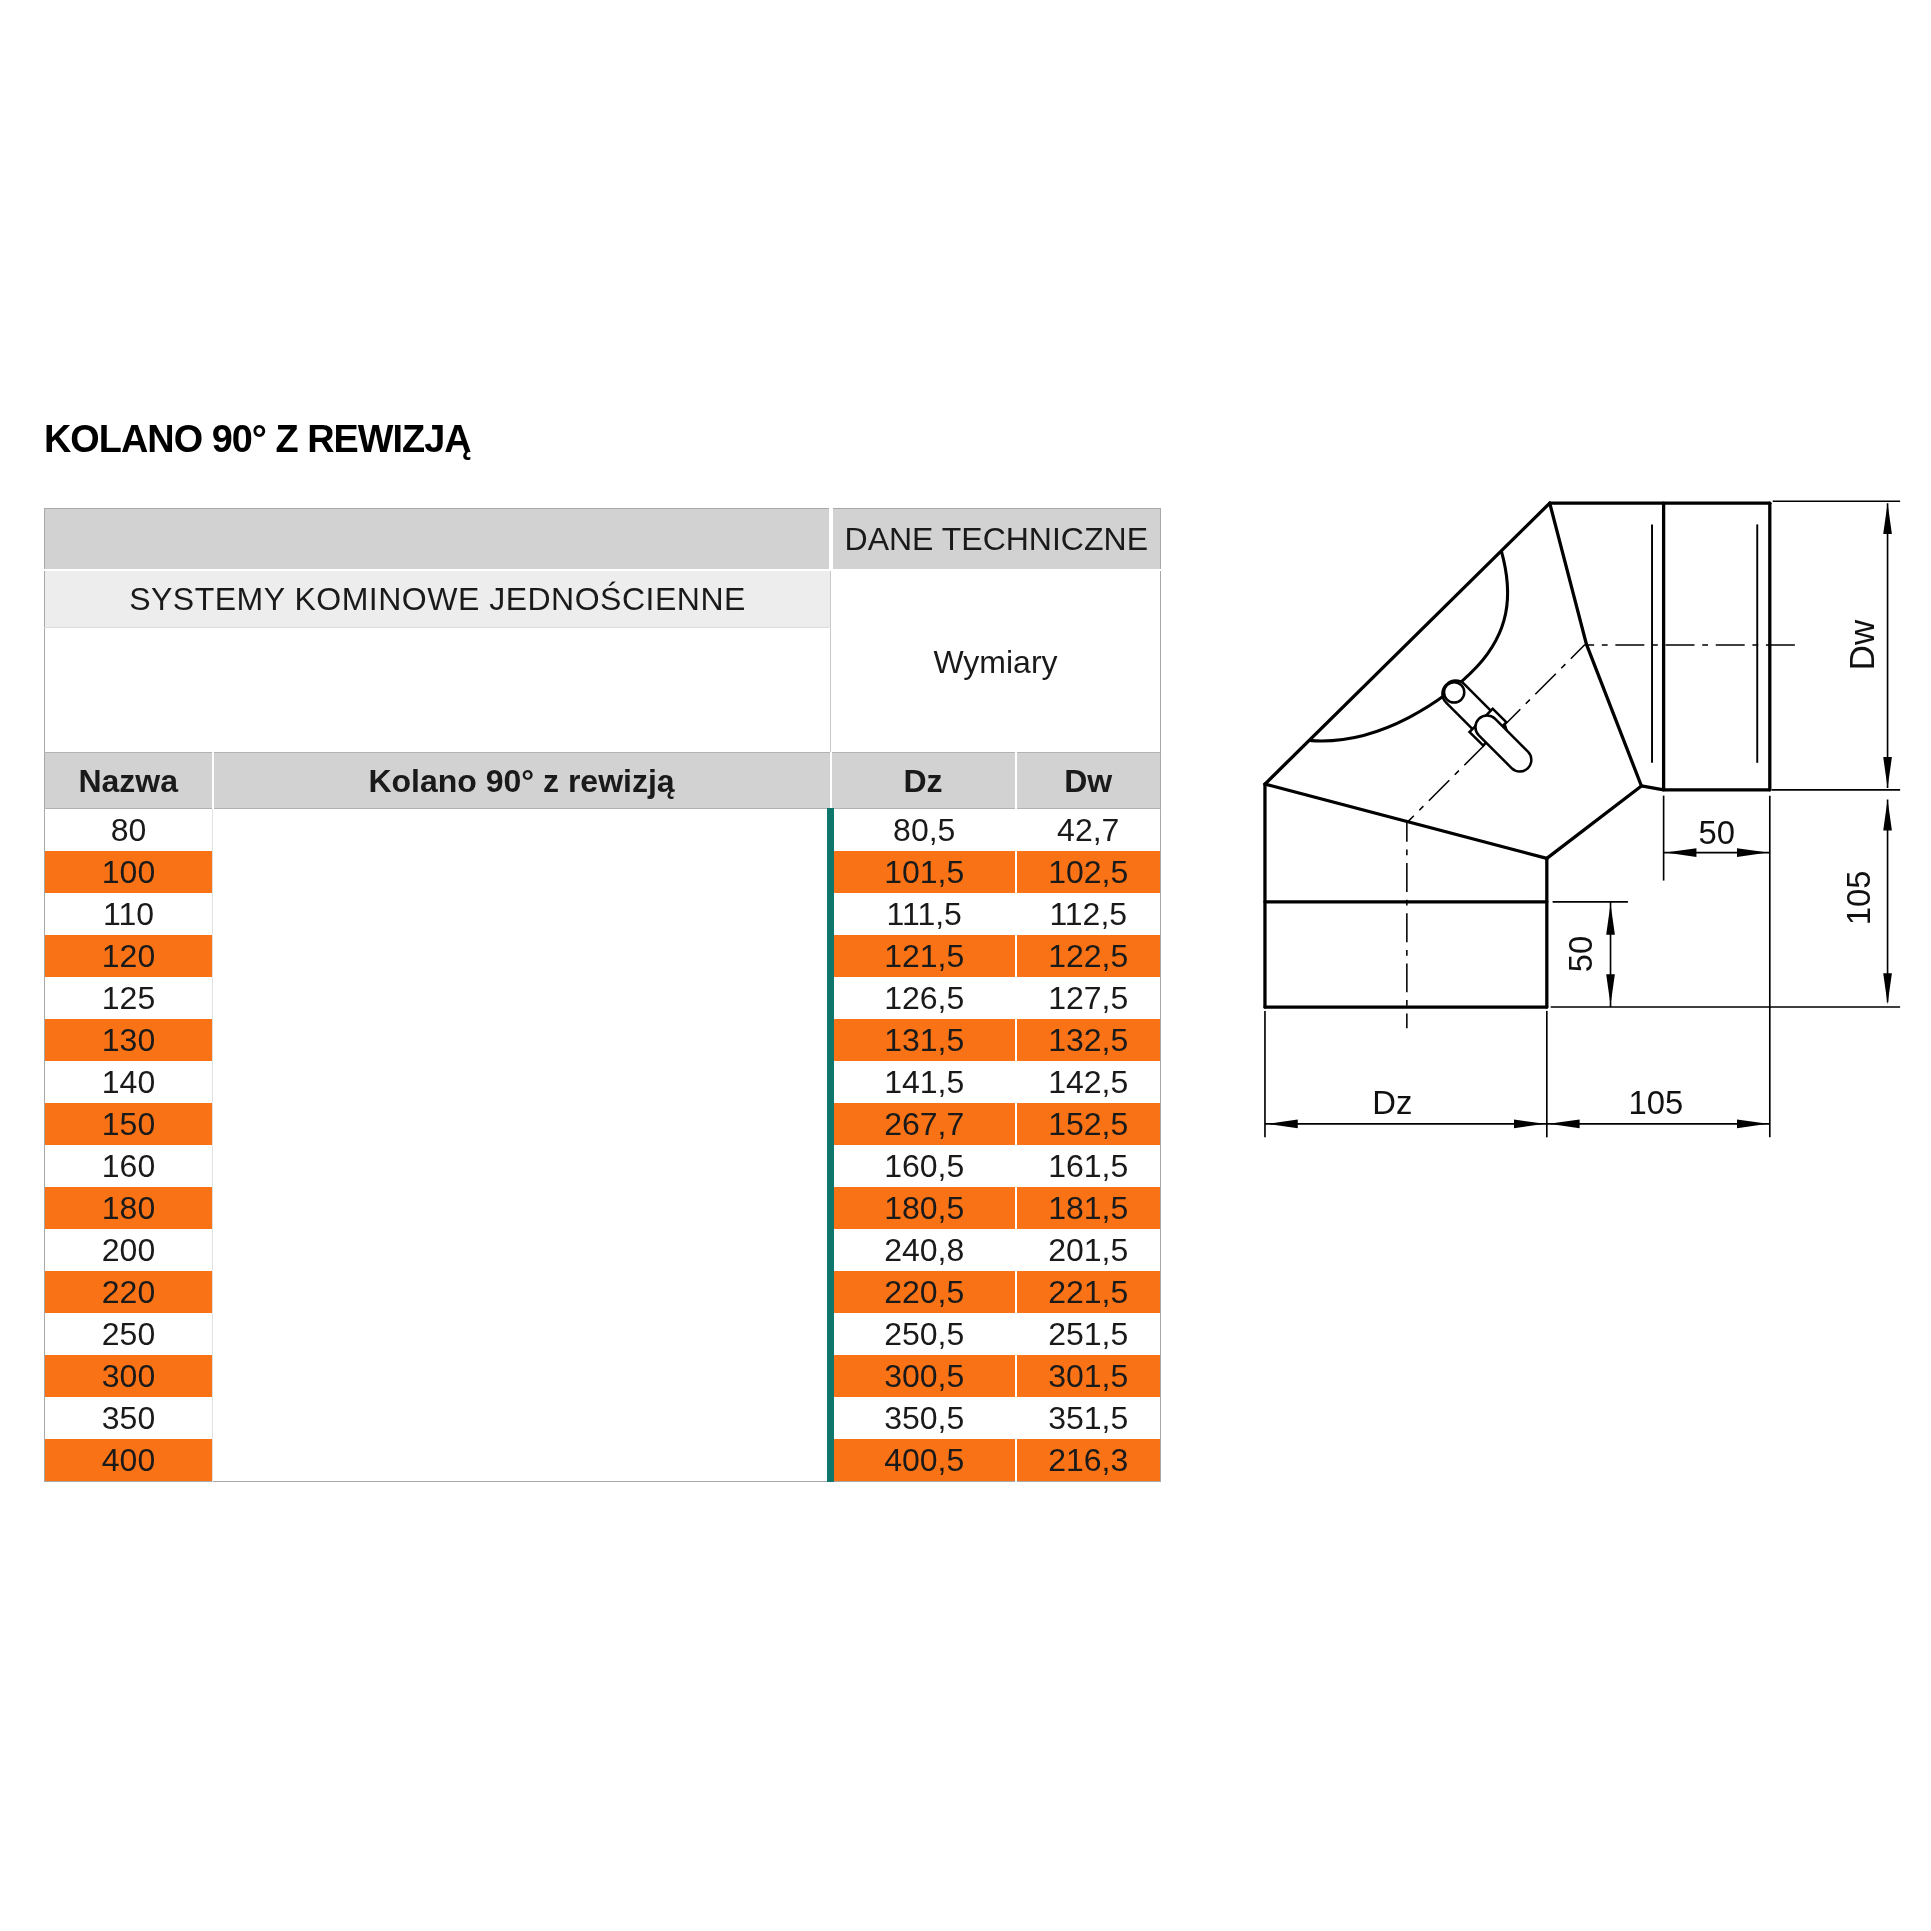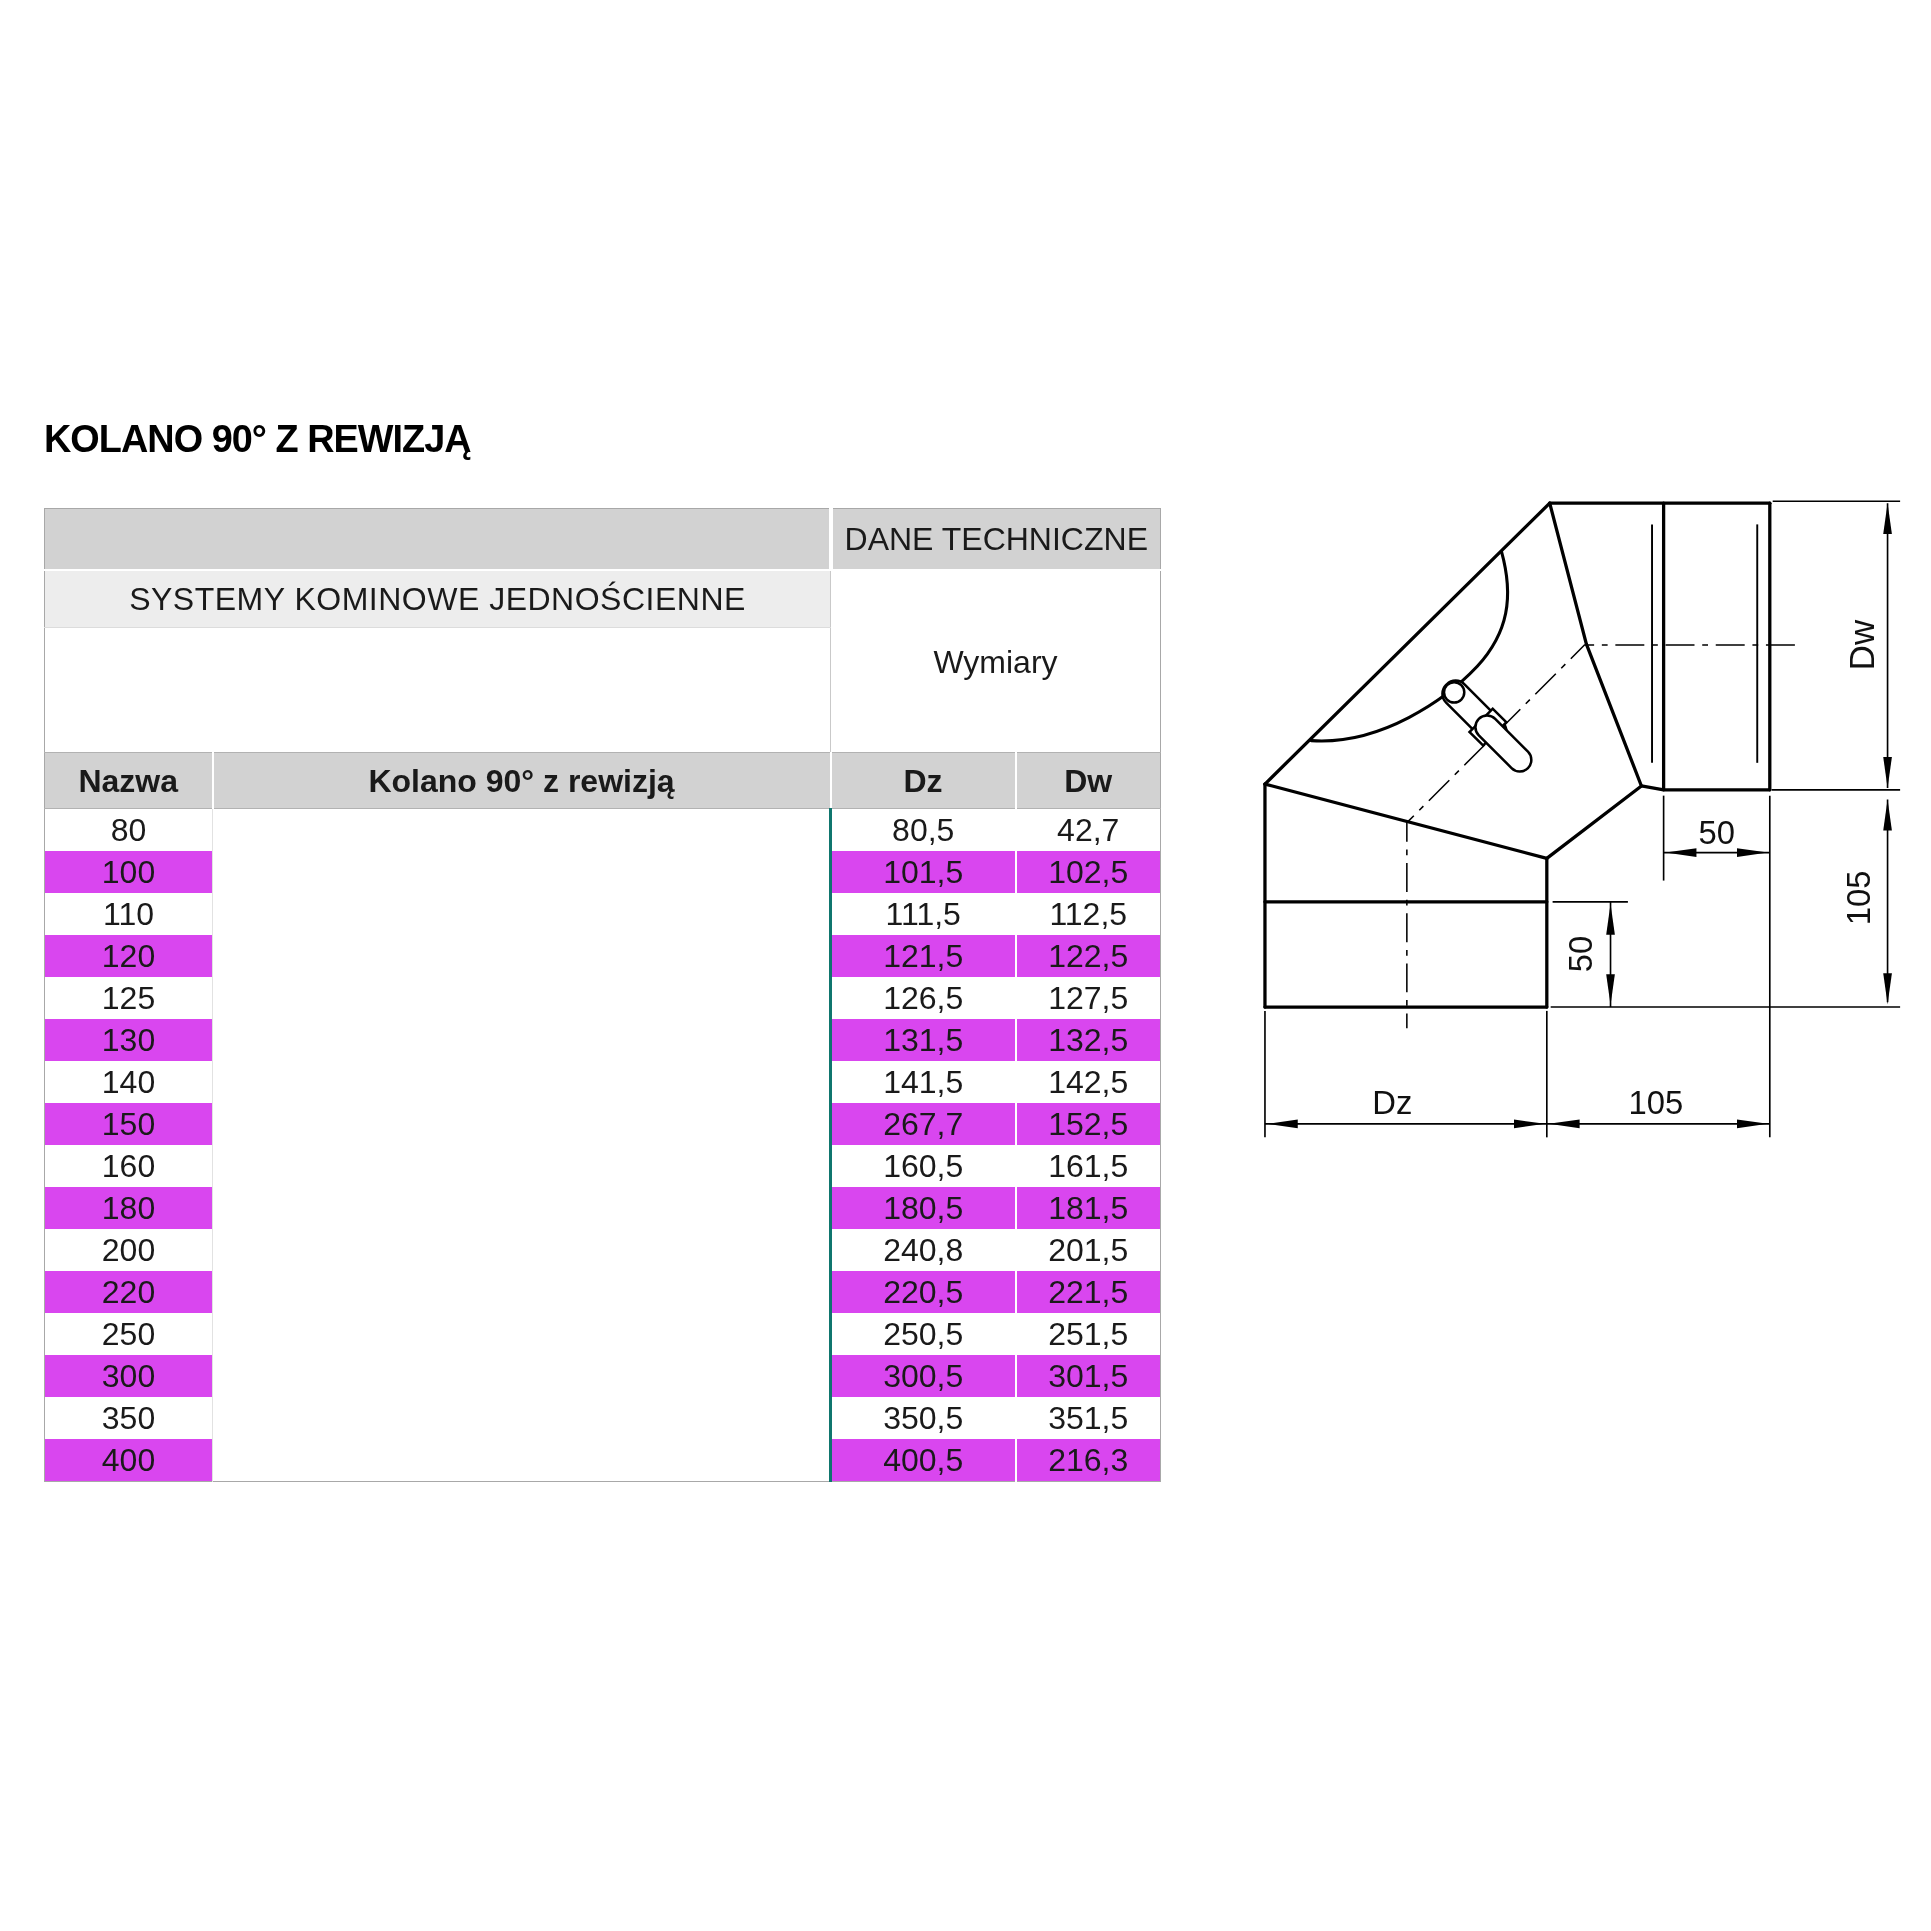"80,5" tr.data-tr td.c-dz { border-left: 3px solid #0f766e -> 7px solid #0f766e }
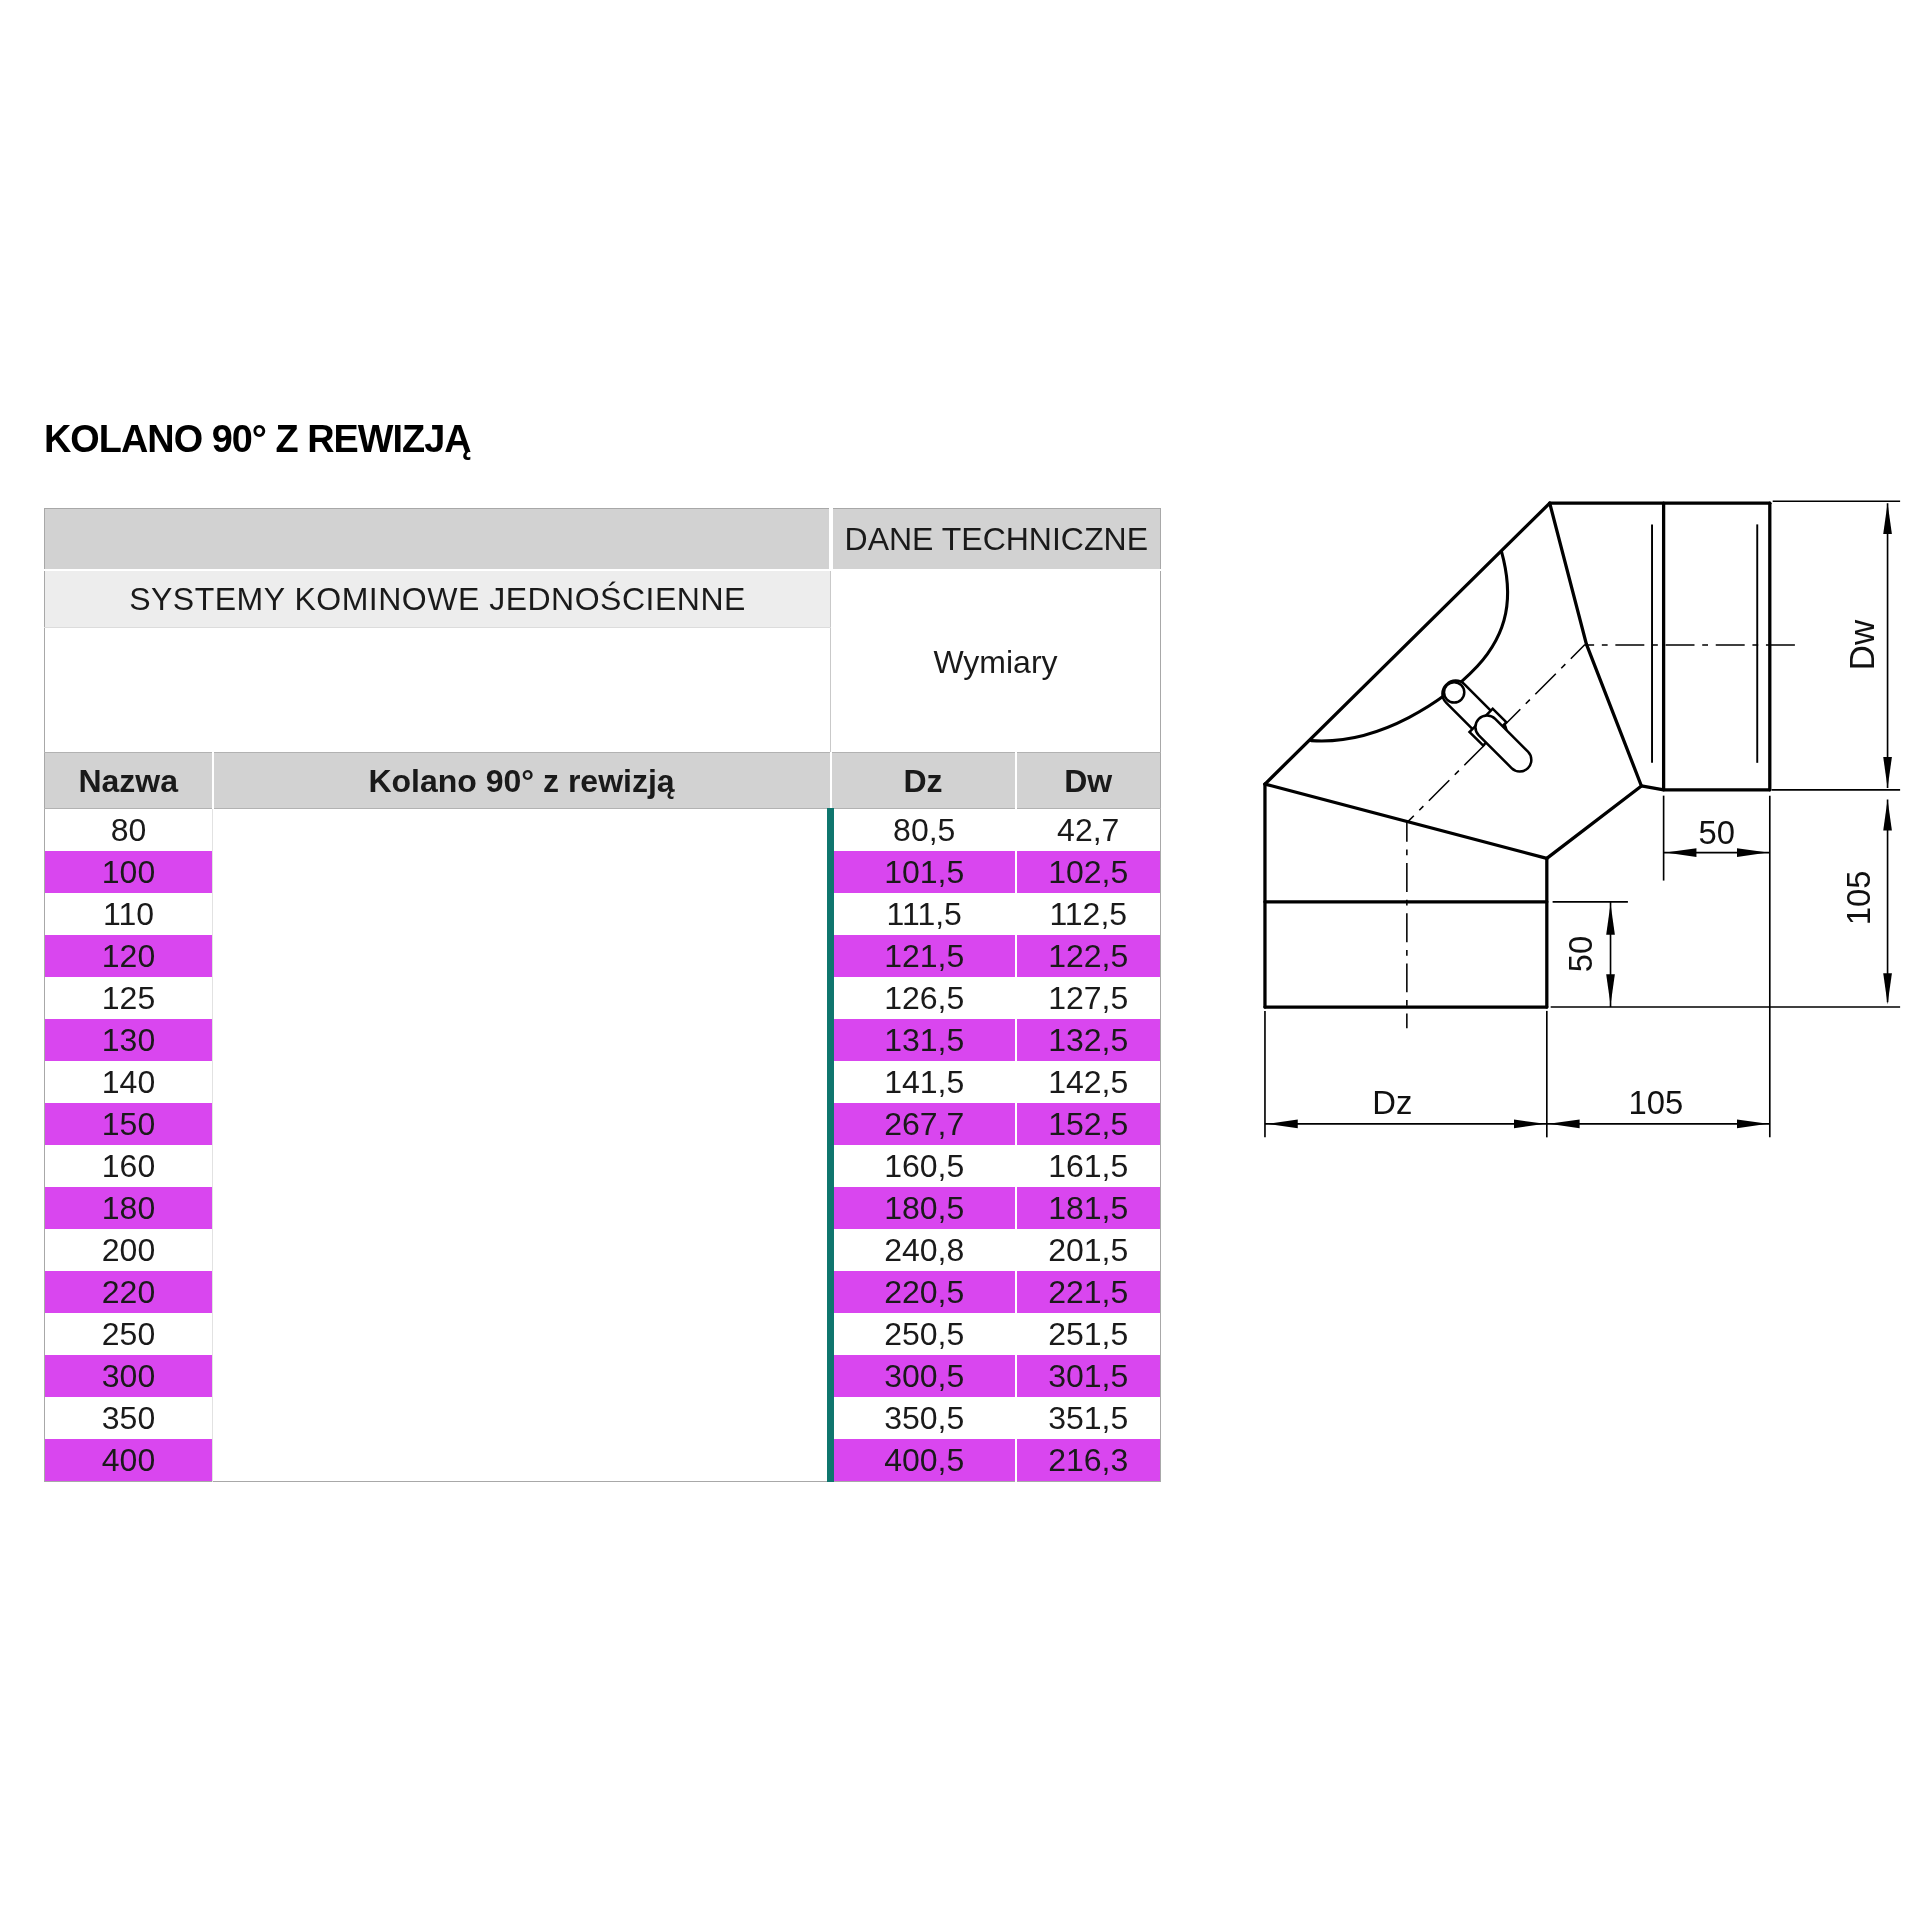"100" tr.data-tr.zebra td.striped { background: #d946ef -> #f97316 }
